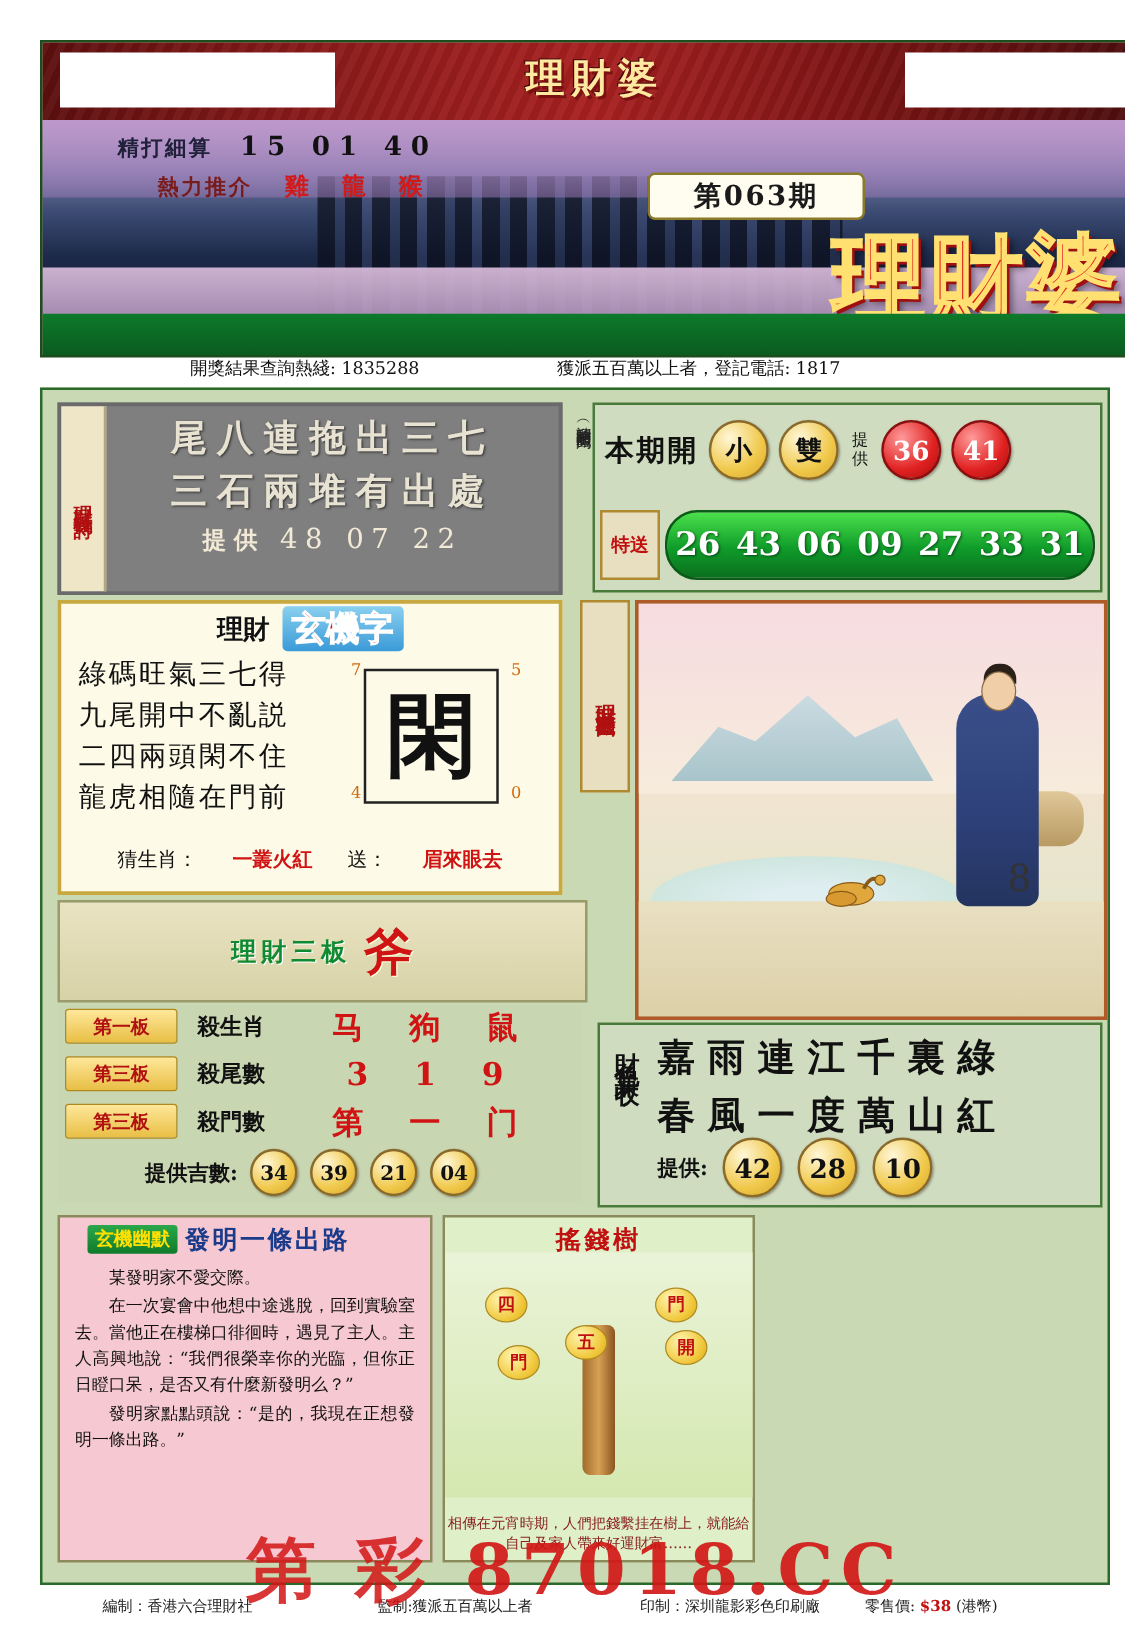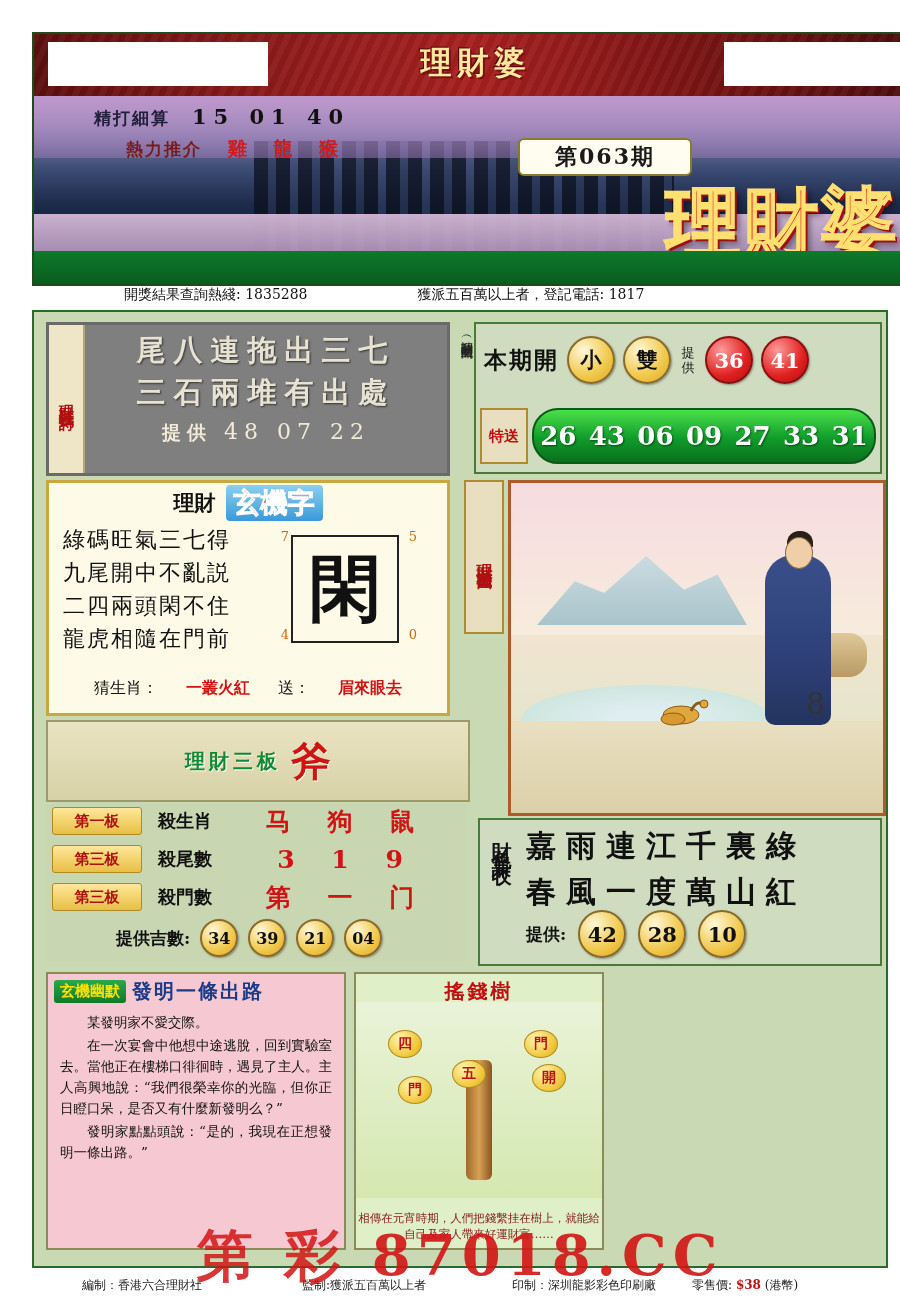"開獎結果查詢熱綫: 1835288" .hotline .h1 { margin-left: 80px -> 108px }
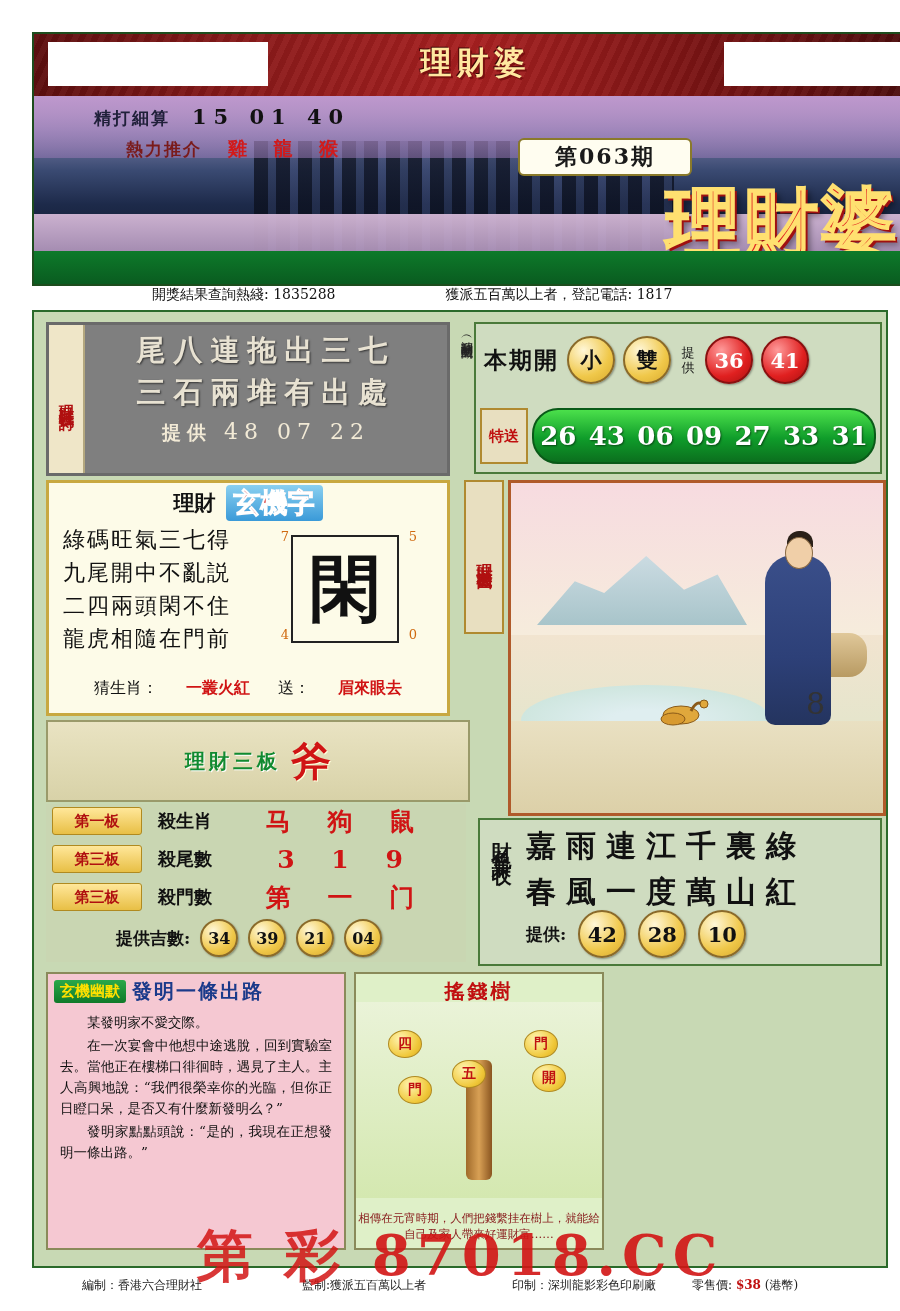"玄機幽默" .p-left .ph { margin-left: none -> 16px }
